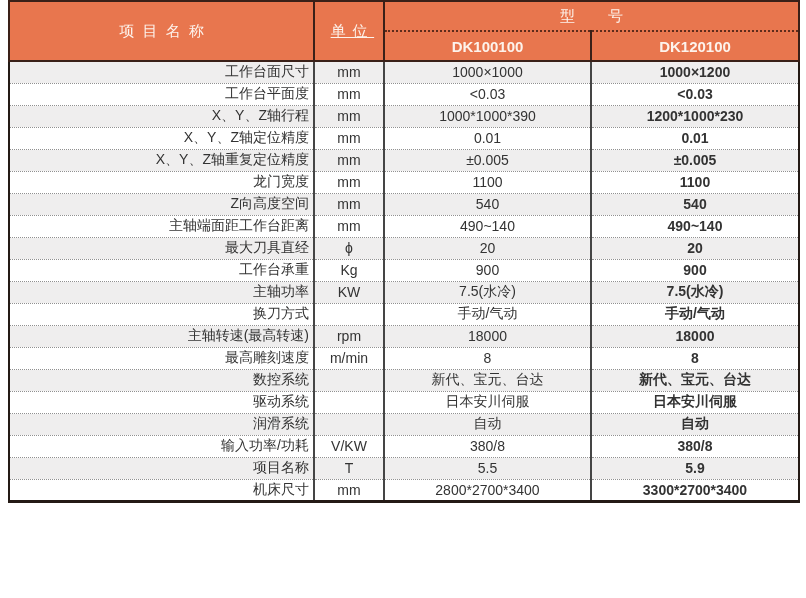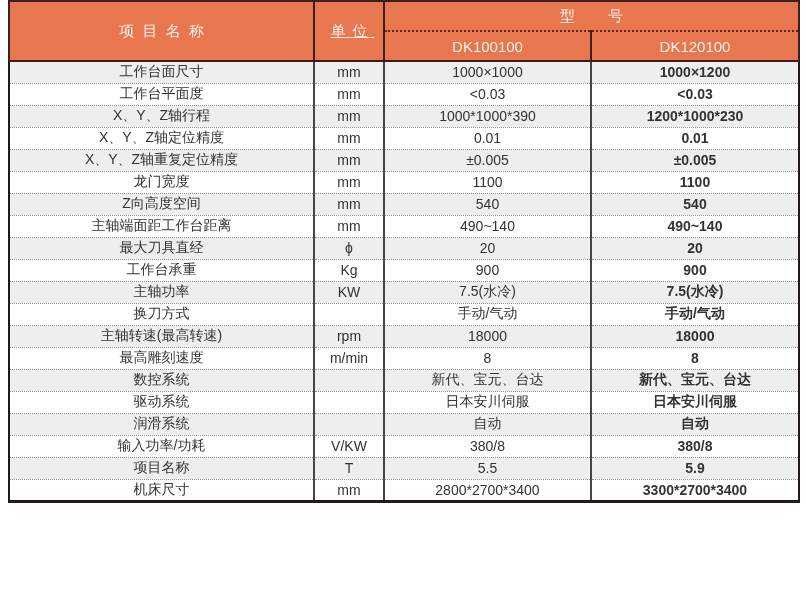"DK100100" tr.model-sub th { font-weight: none -> bold }
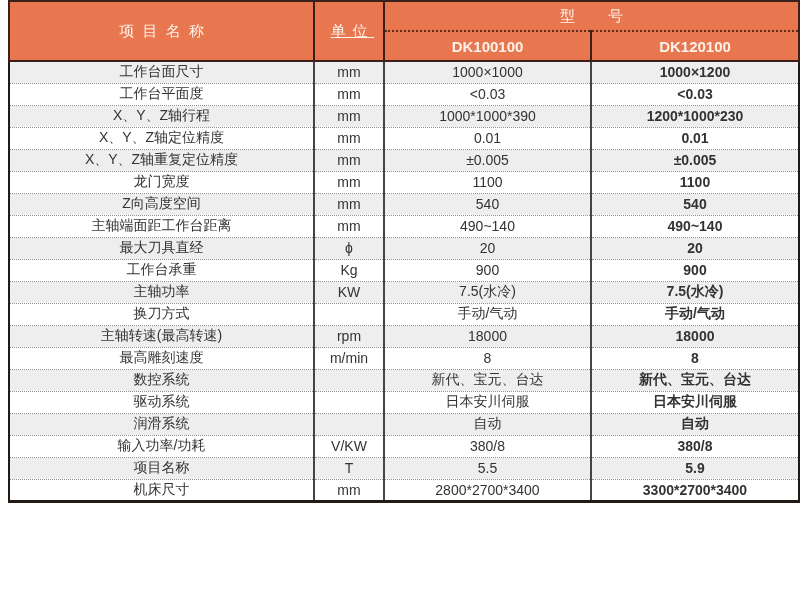"工作台面尺寸" tbody td:first-child { text-align: center -> right }
